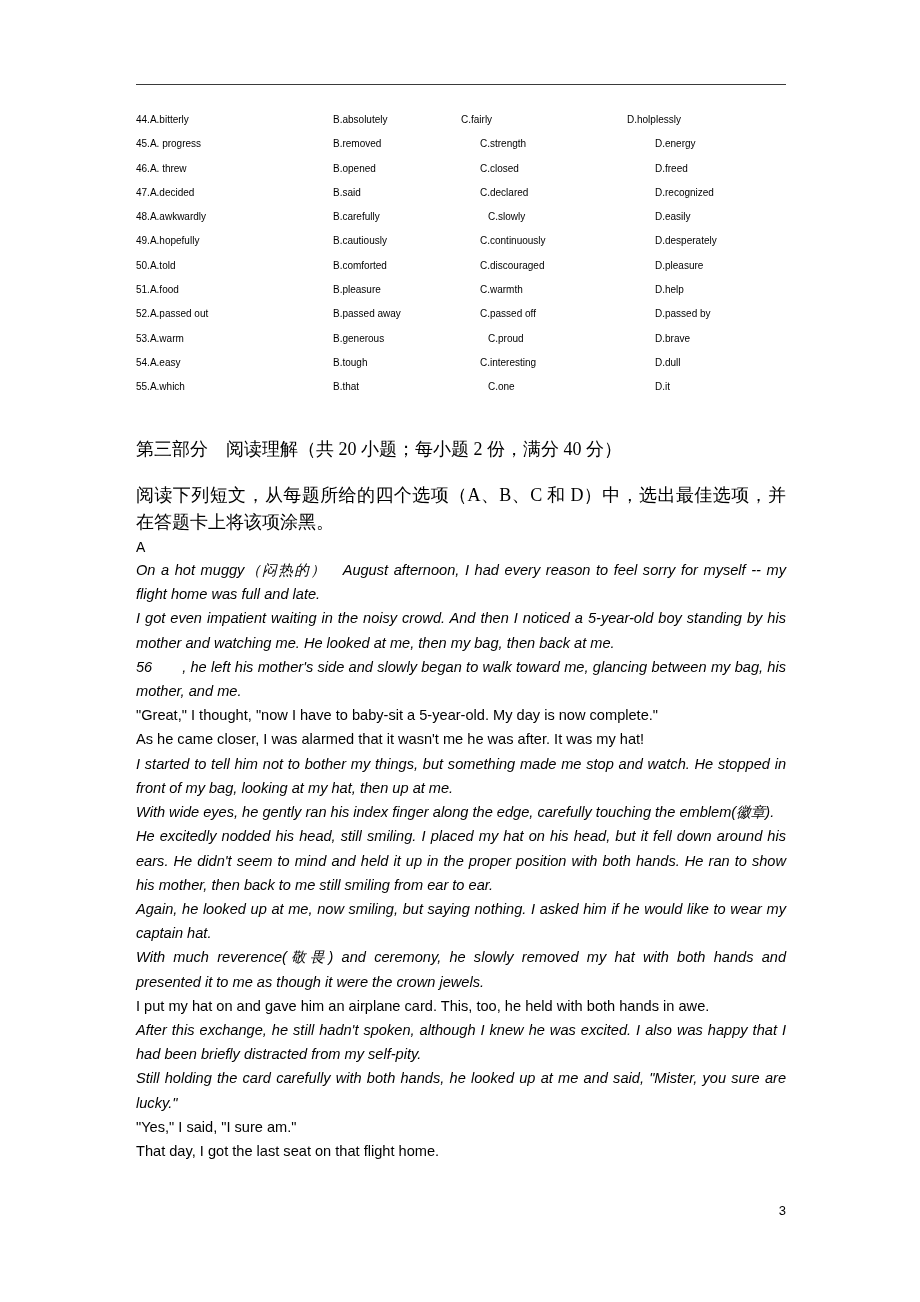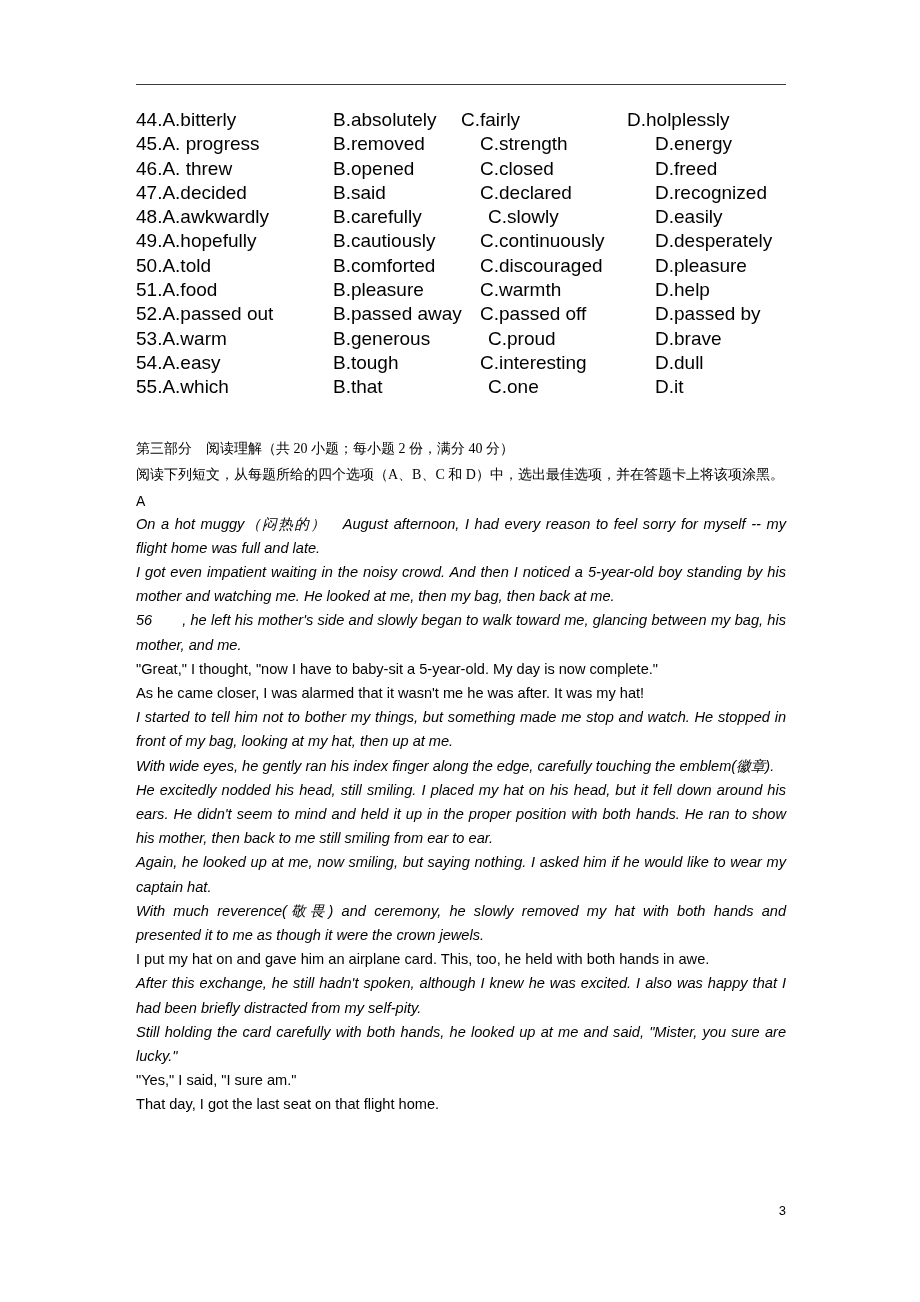"44.A.bitterly" .opt-row { font-size: 19px -> 10px }
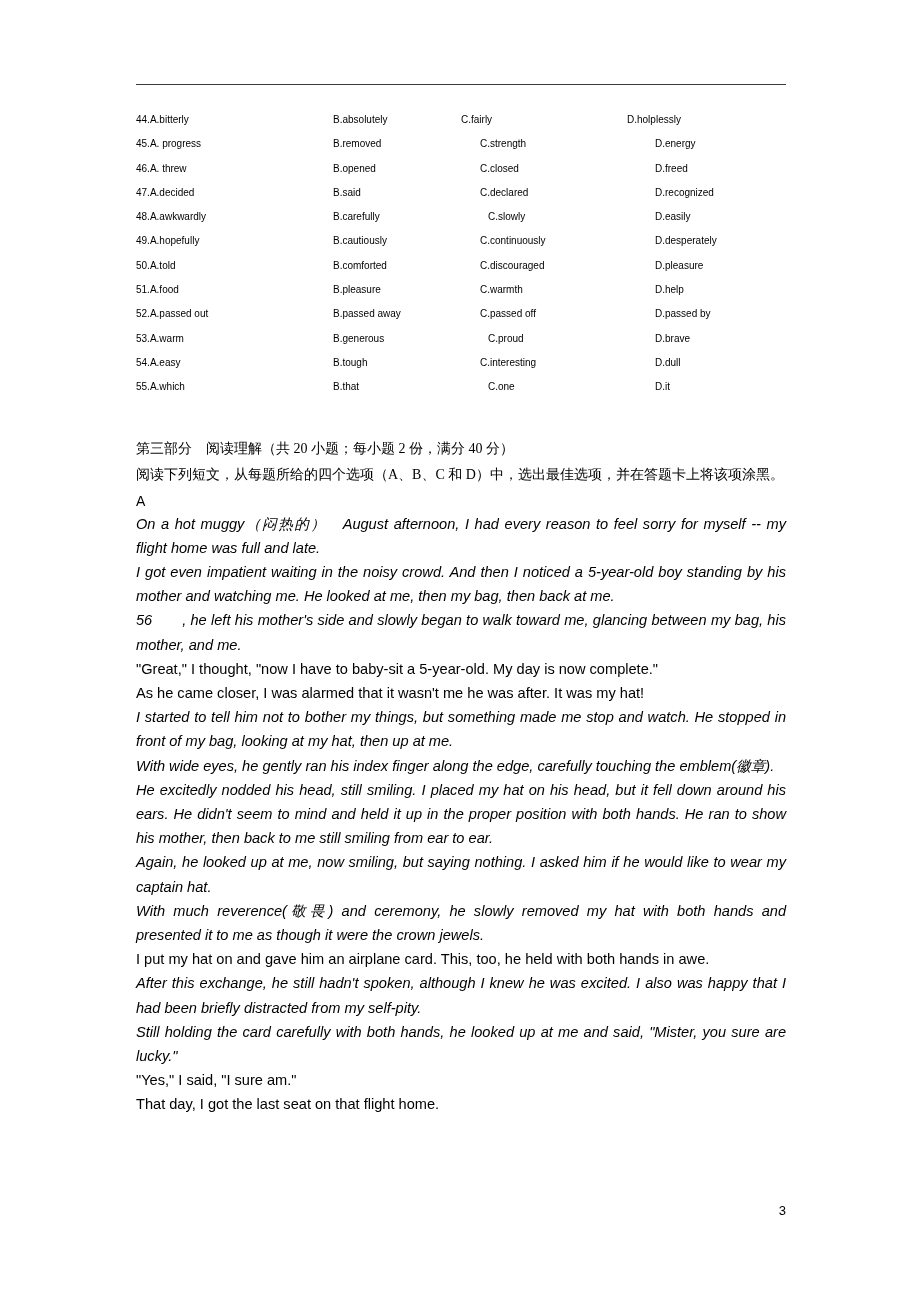"第三部分 阅读理解（共 20 小题；每小题 2" .cn-block { font-size: 14px -> 18px }
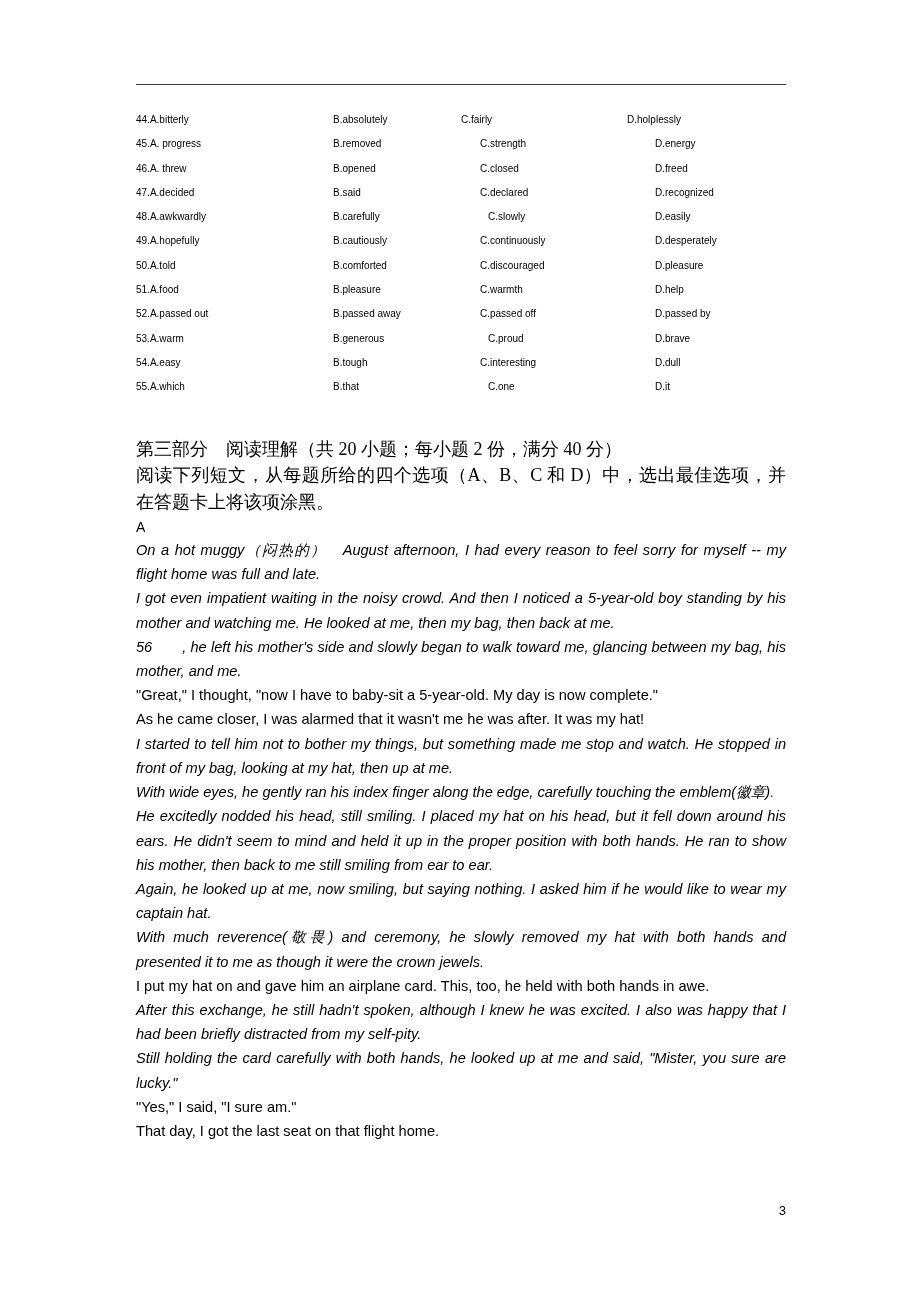"阅读下列短文，从每题所给的四个选项（A、B、C 和" .cn-line.cn-justify { margin-top: none -> 20px }
